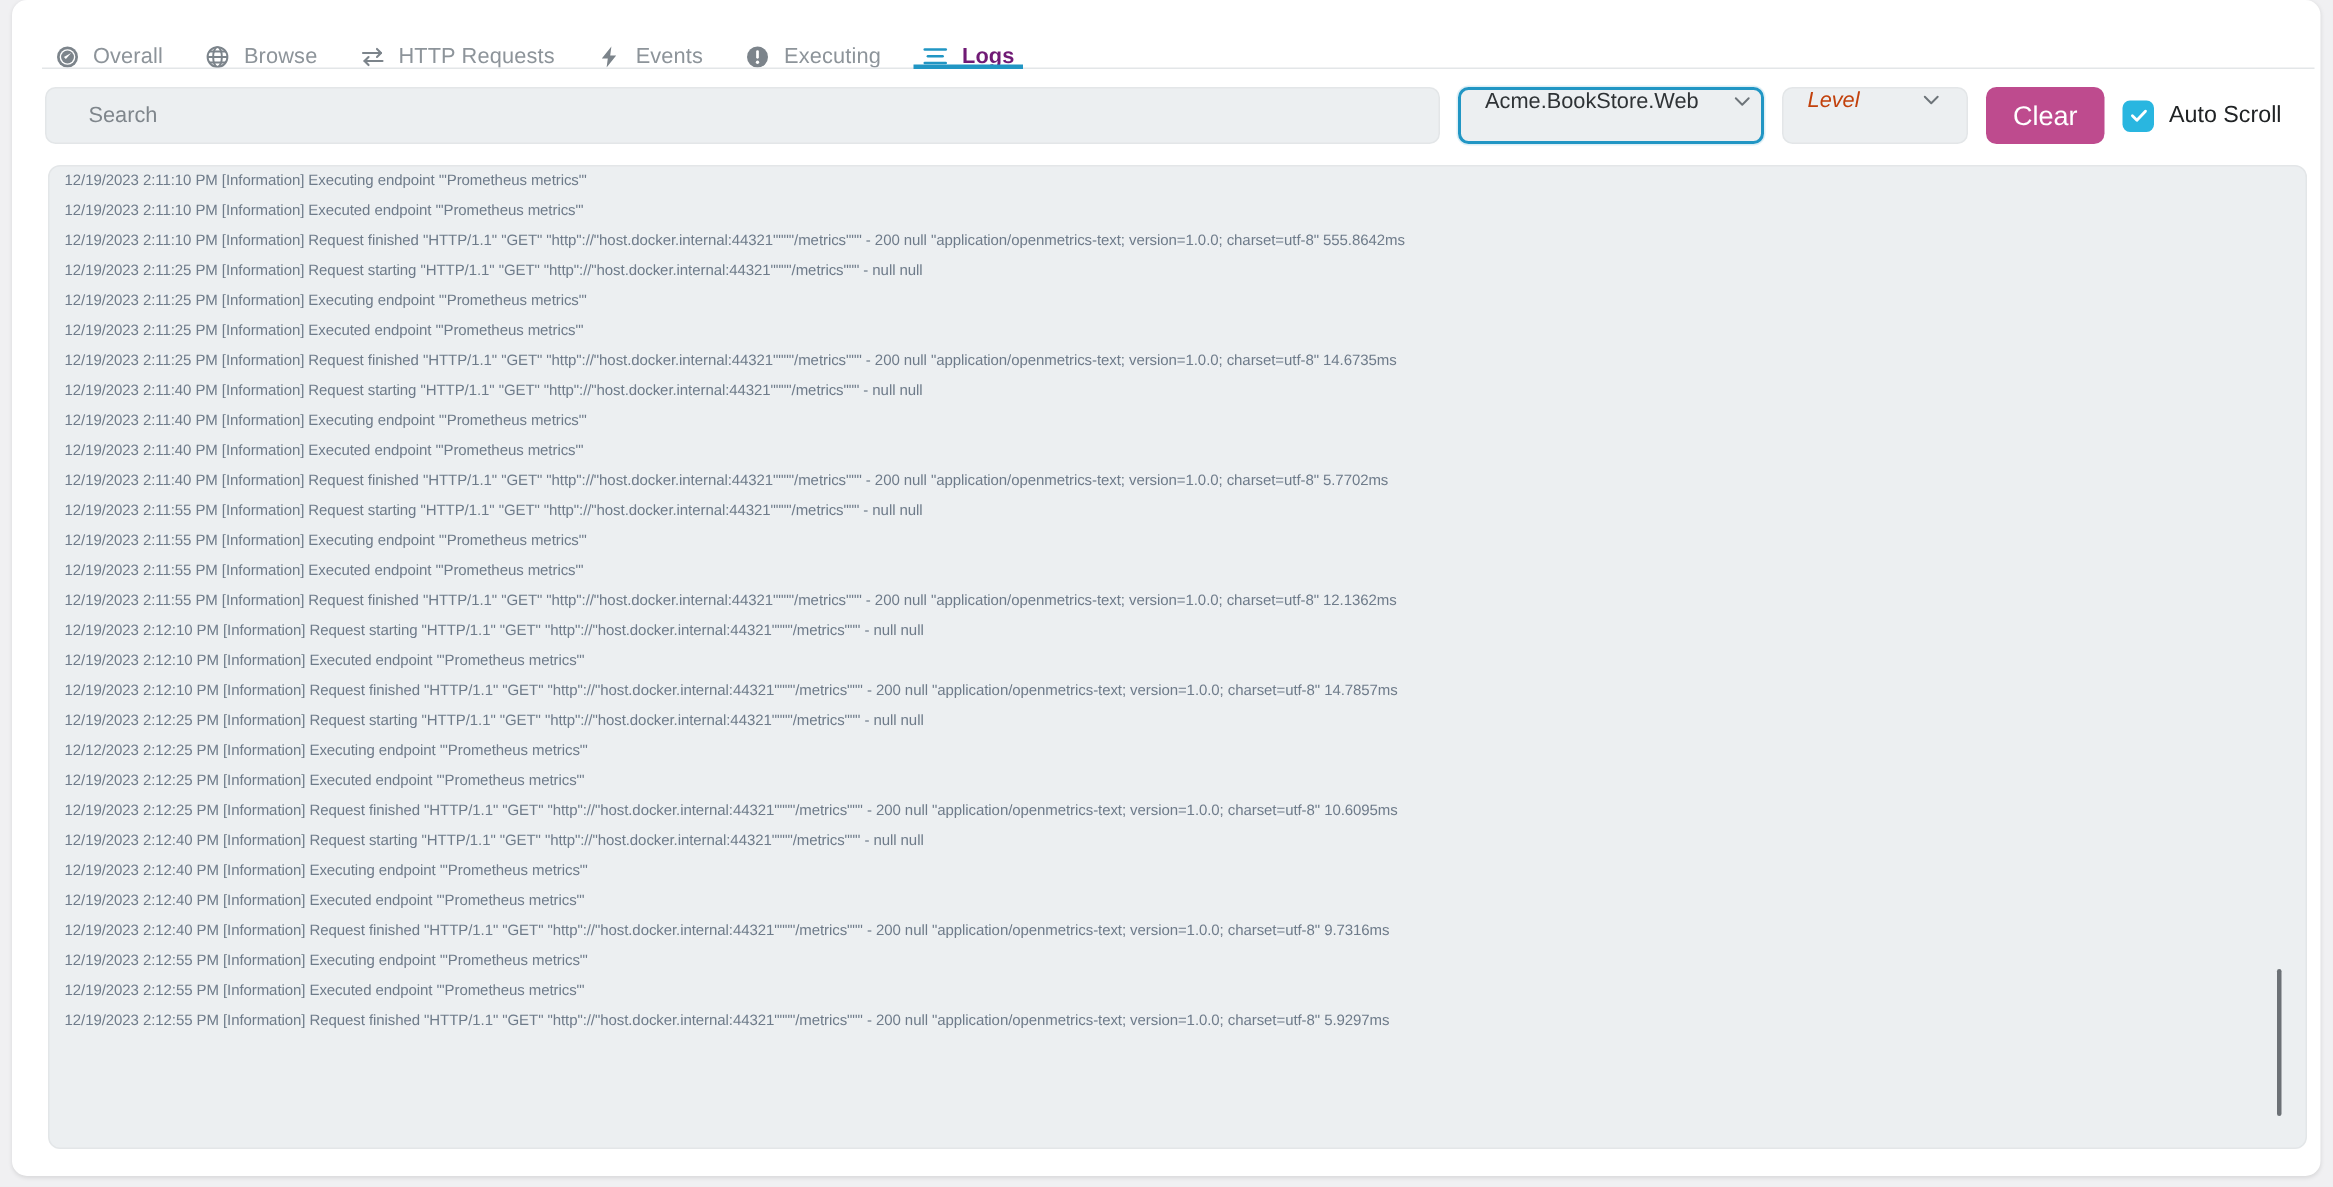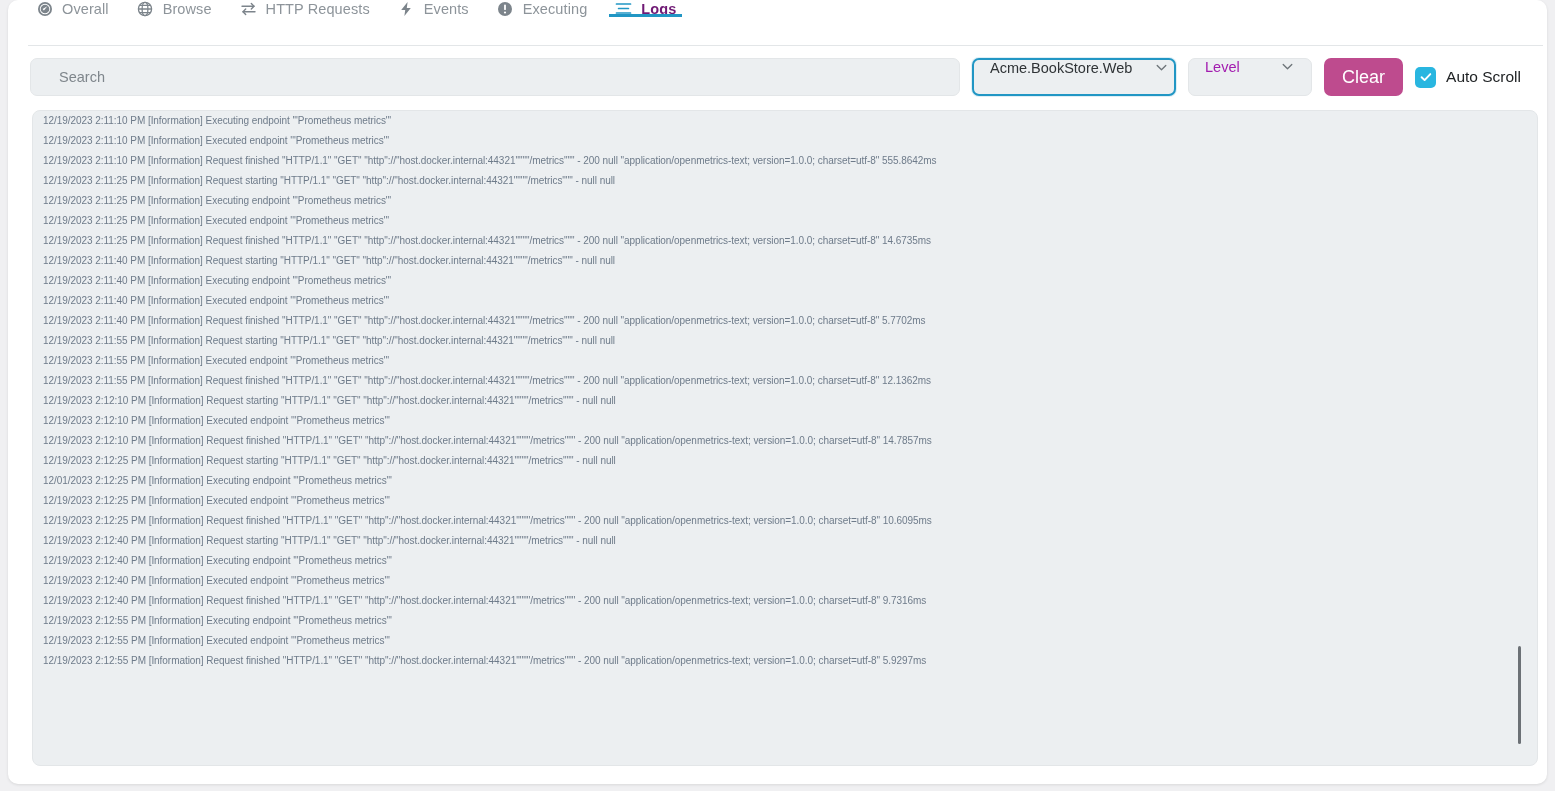"Overall" .tabbar { align-items: flex-start -> flex-end }
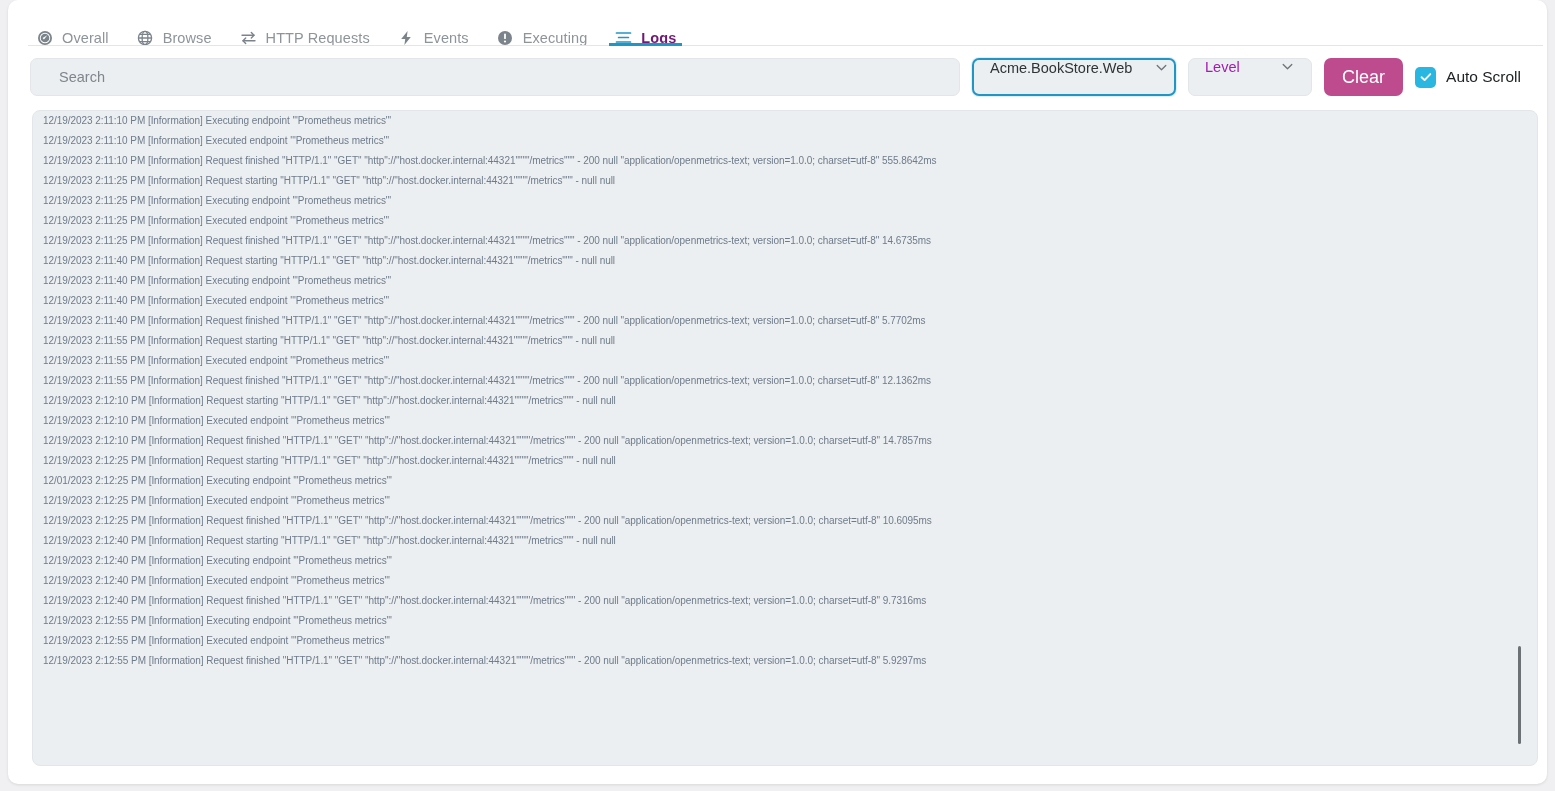"Level" .select-level .sval { color: #a21caf -> #c2410c; font-style: none -> italic }
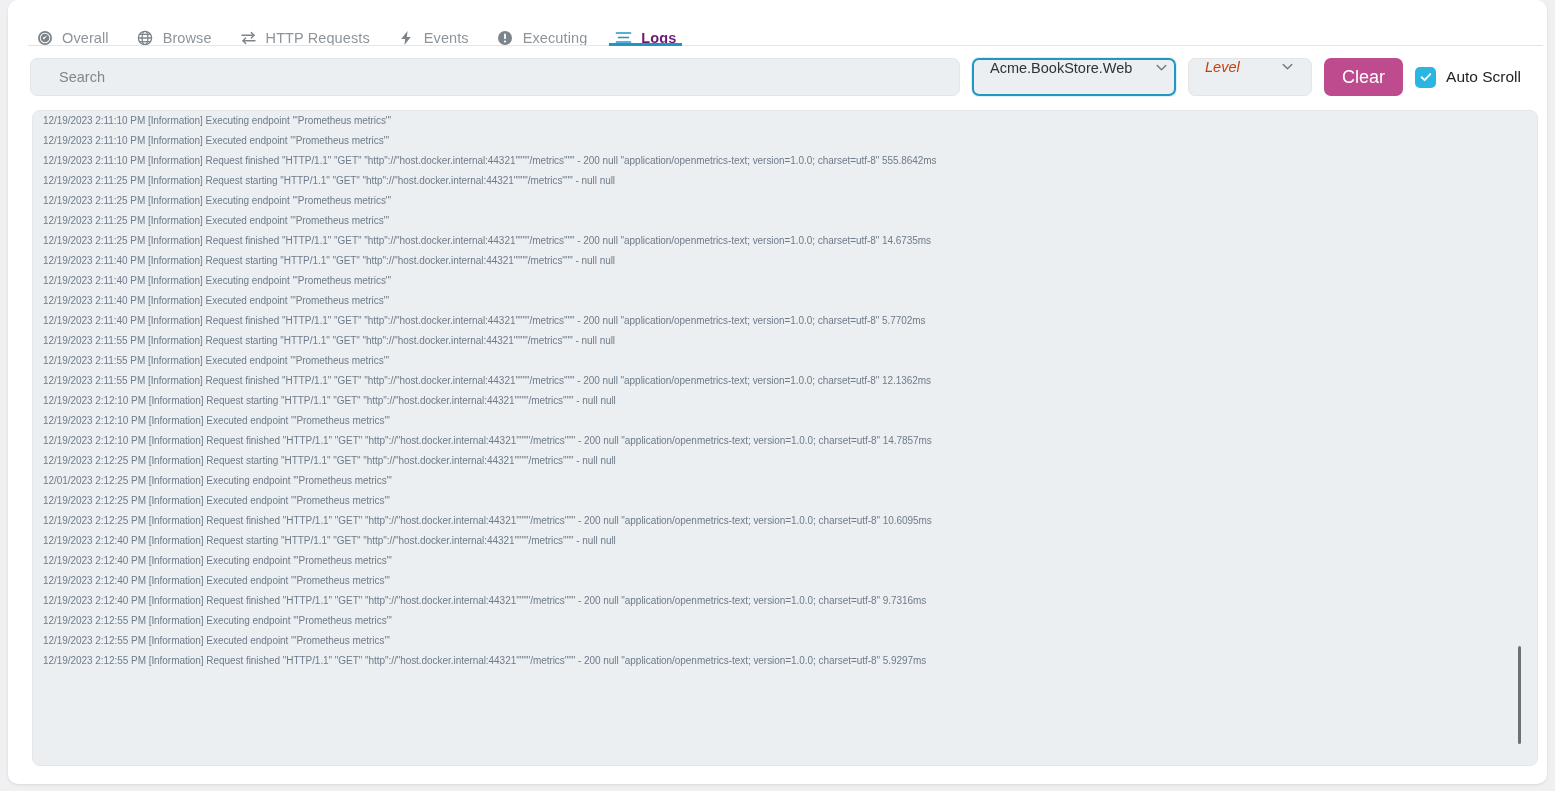"12/19/2023 2:11:55 PM [Information] Executing" div.log-line { html: none -> <div>12/19/2023 2:11:55 PM [Information] Executing endpoint '"Prometheus metrics"'</div> }
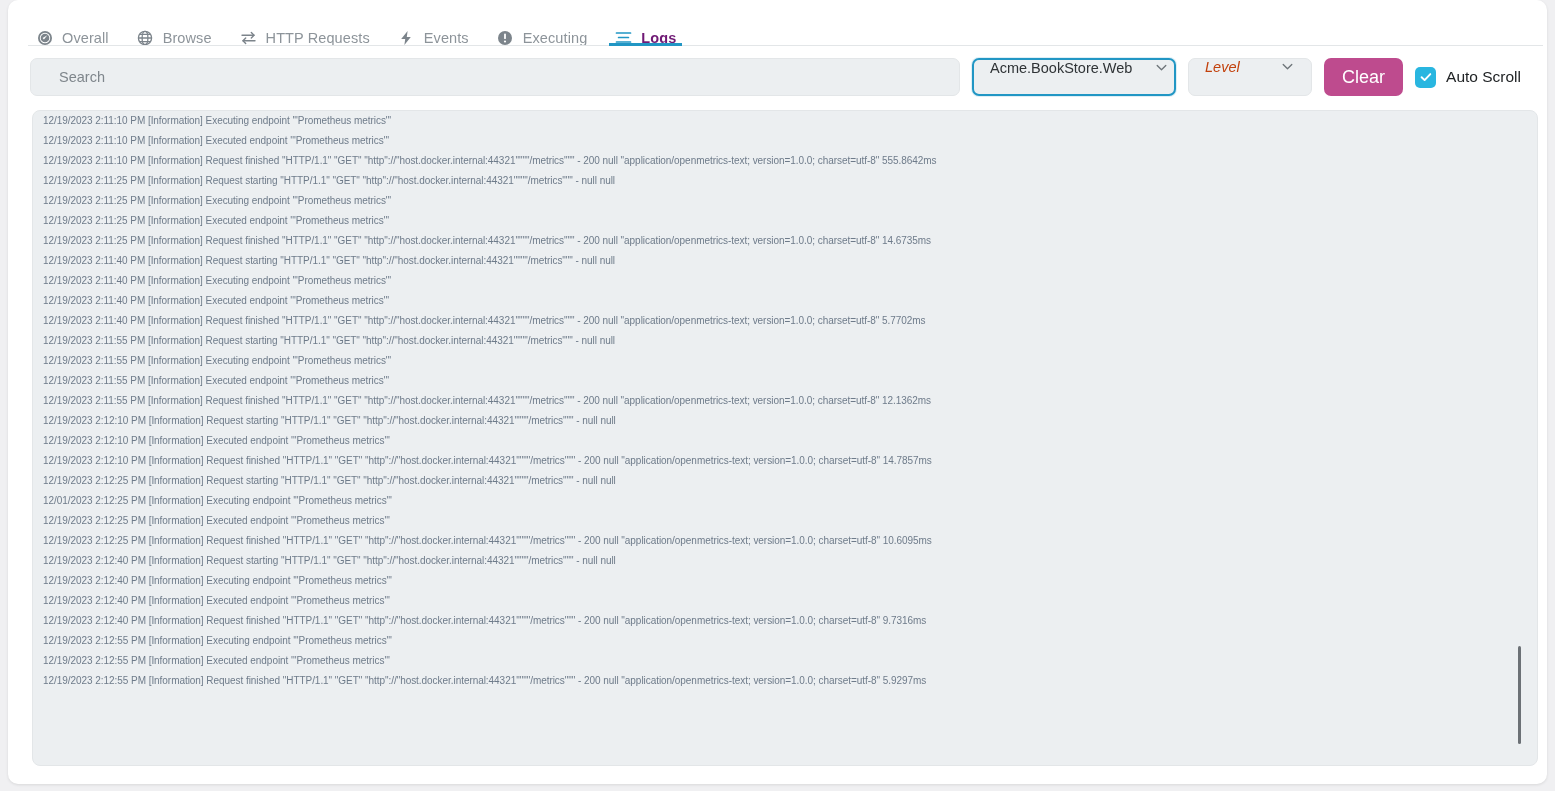"12/01/2023 2:12:25 PM [Information]" div.log-line { text: 12/01/2023 -> 12/12/2023 }
